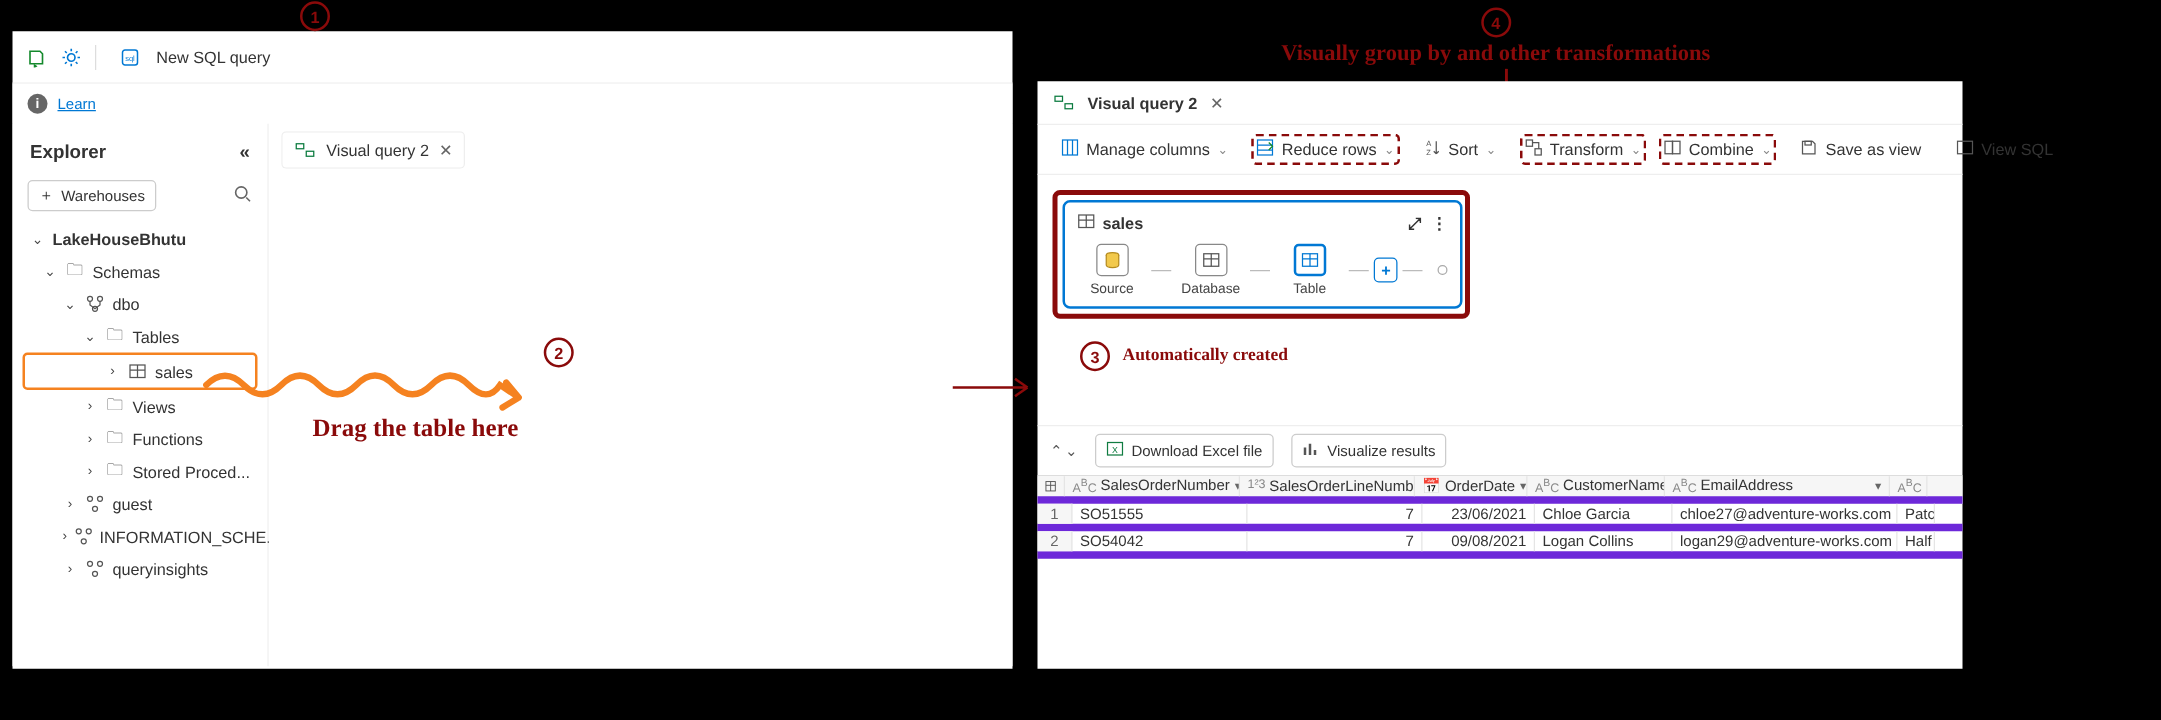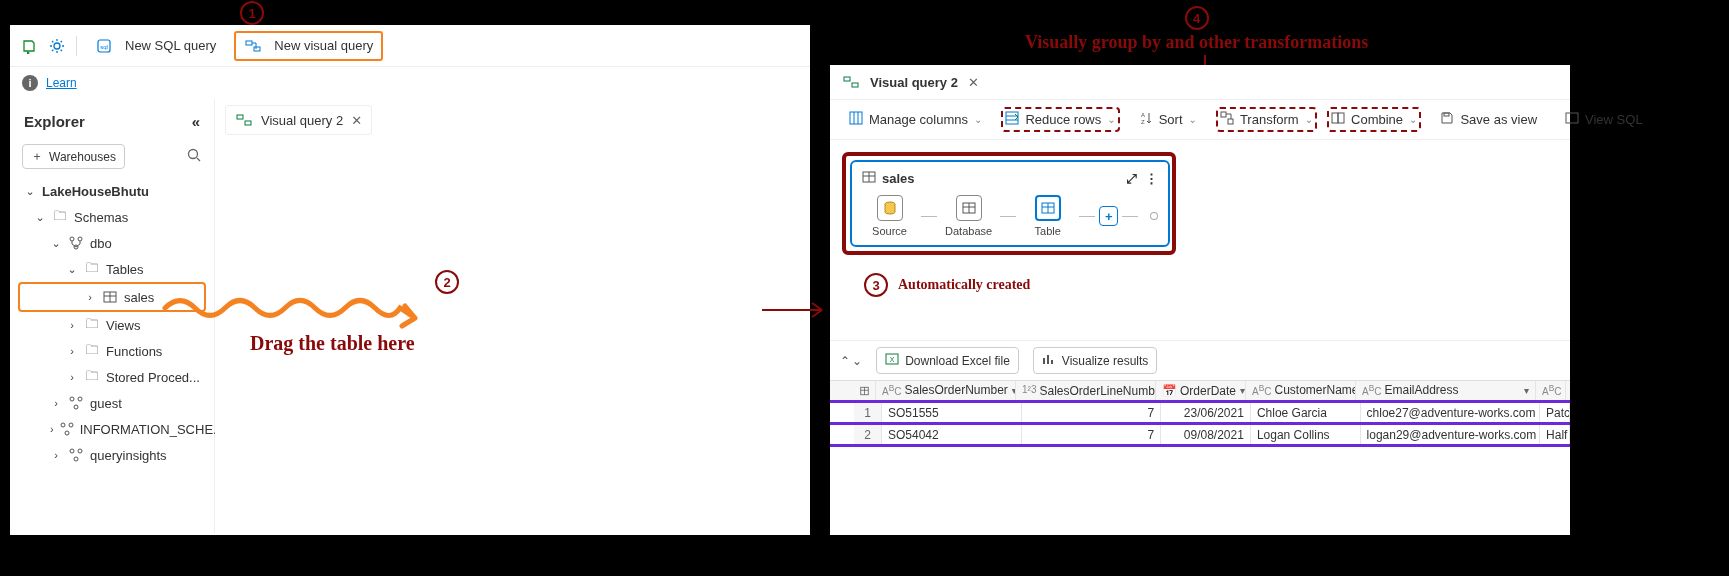"New visual query" span.tbtn { html: <span> <span> <svg> <rect></rect> <rect></rect> <path></path> </svg> </span> <span>New visual query</span> </span> -> none }
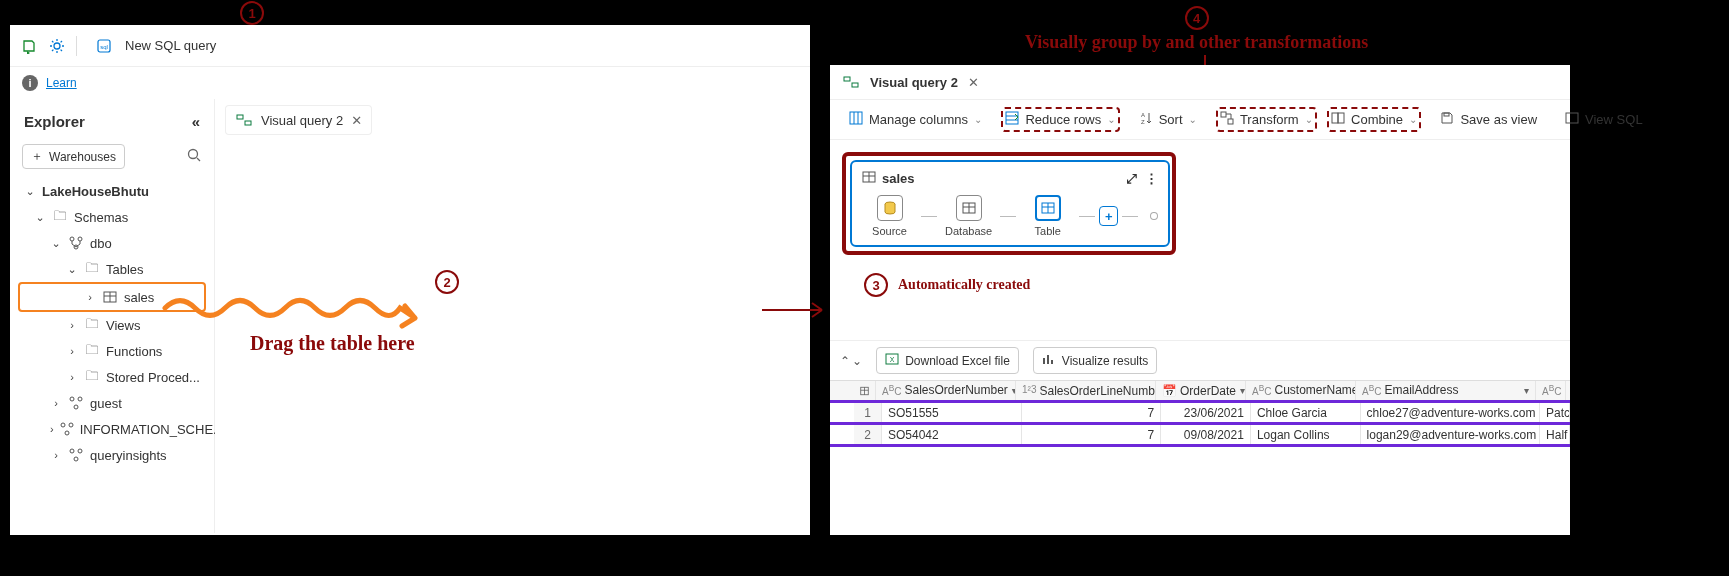"ABC" .grid-row { border-bottom: 3px solid #6d28d9 -> 6px solid #6d28d9; padding-left: 24px -> none }
